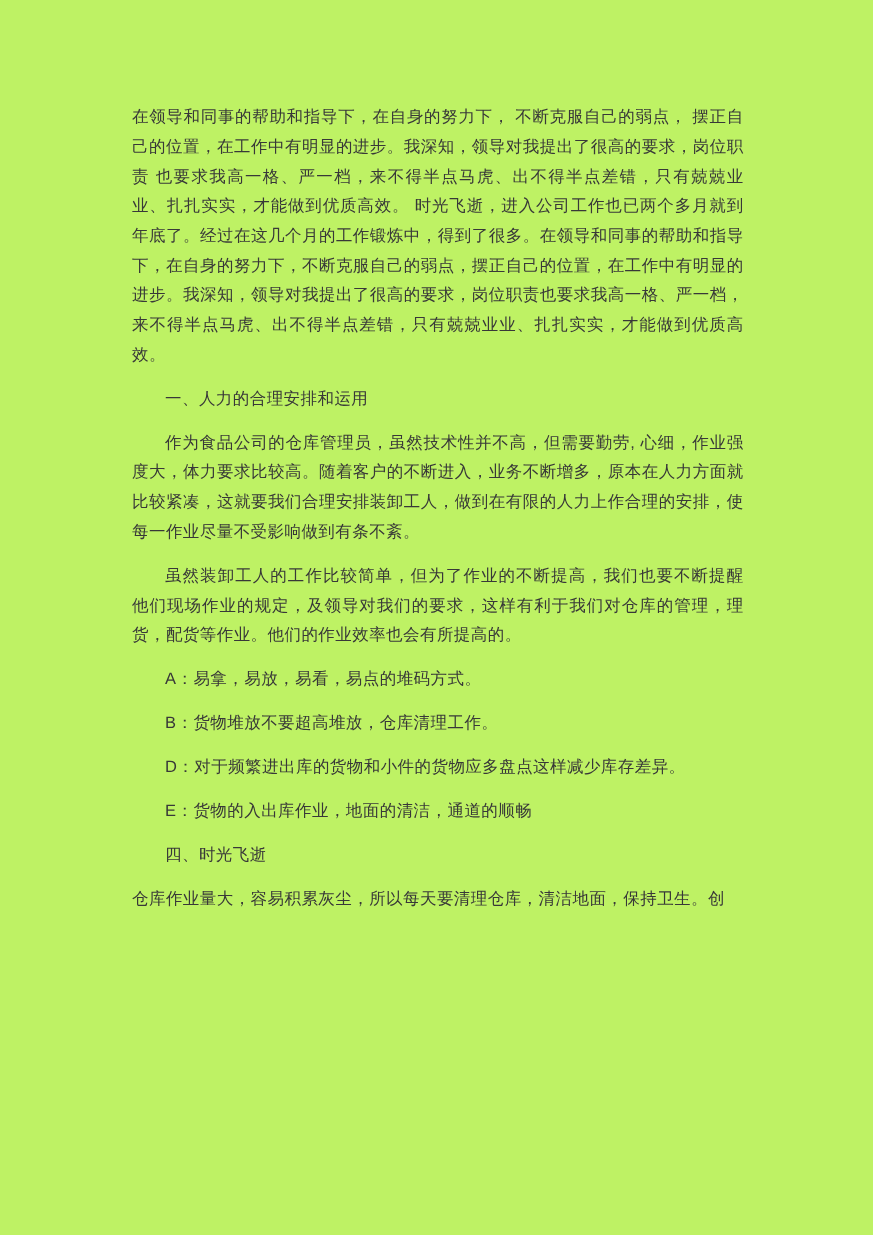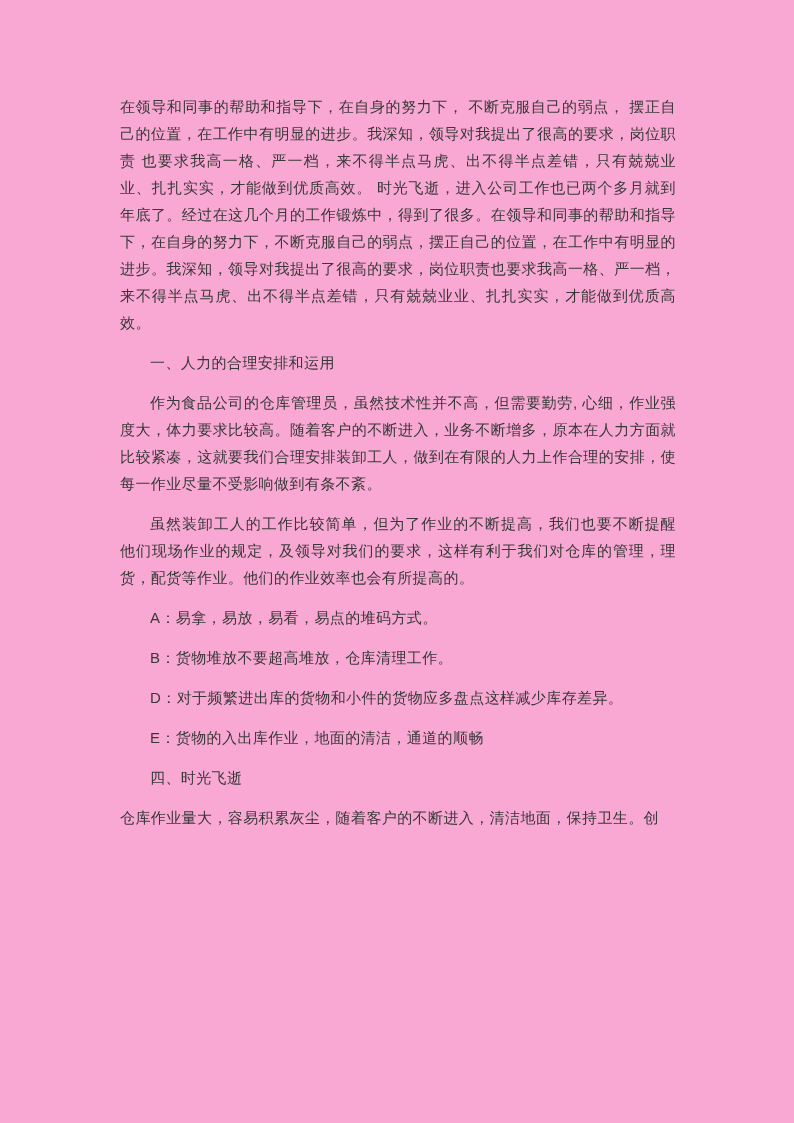"在领导和同事的帮助和指导下，在自身的努力下， 不断克服自己的弱点，" .page { background: #f9a8d4 -> #bef264 }
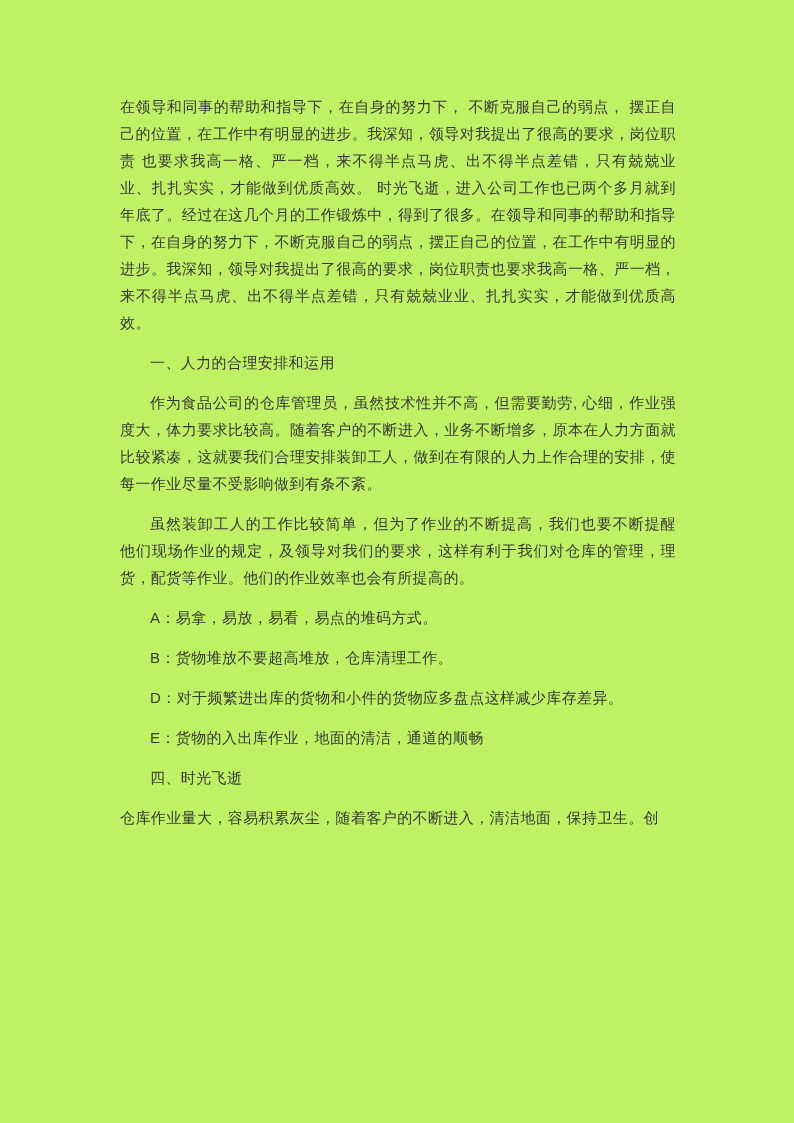"仓库作业量大，容易积累灰尘，随着客户的不断进入，清洁地面，保持卫生。创" p.para { text: 随着客户的不断进入 -> 所以每天要清理仓库 }
